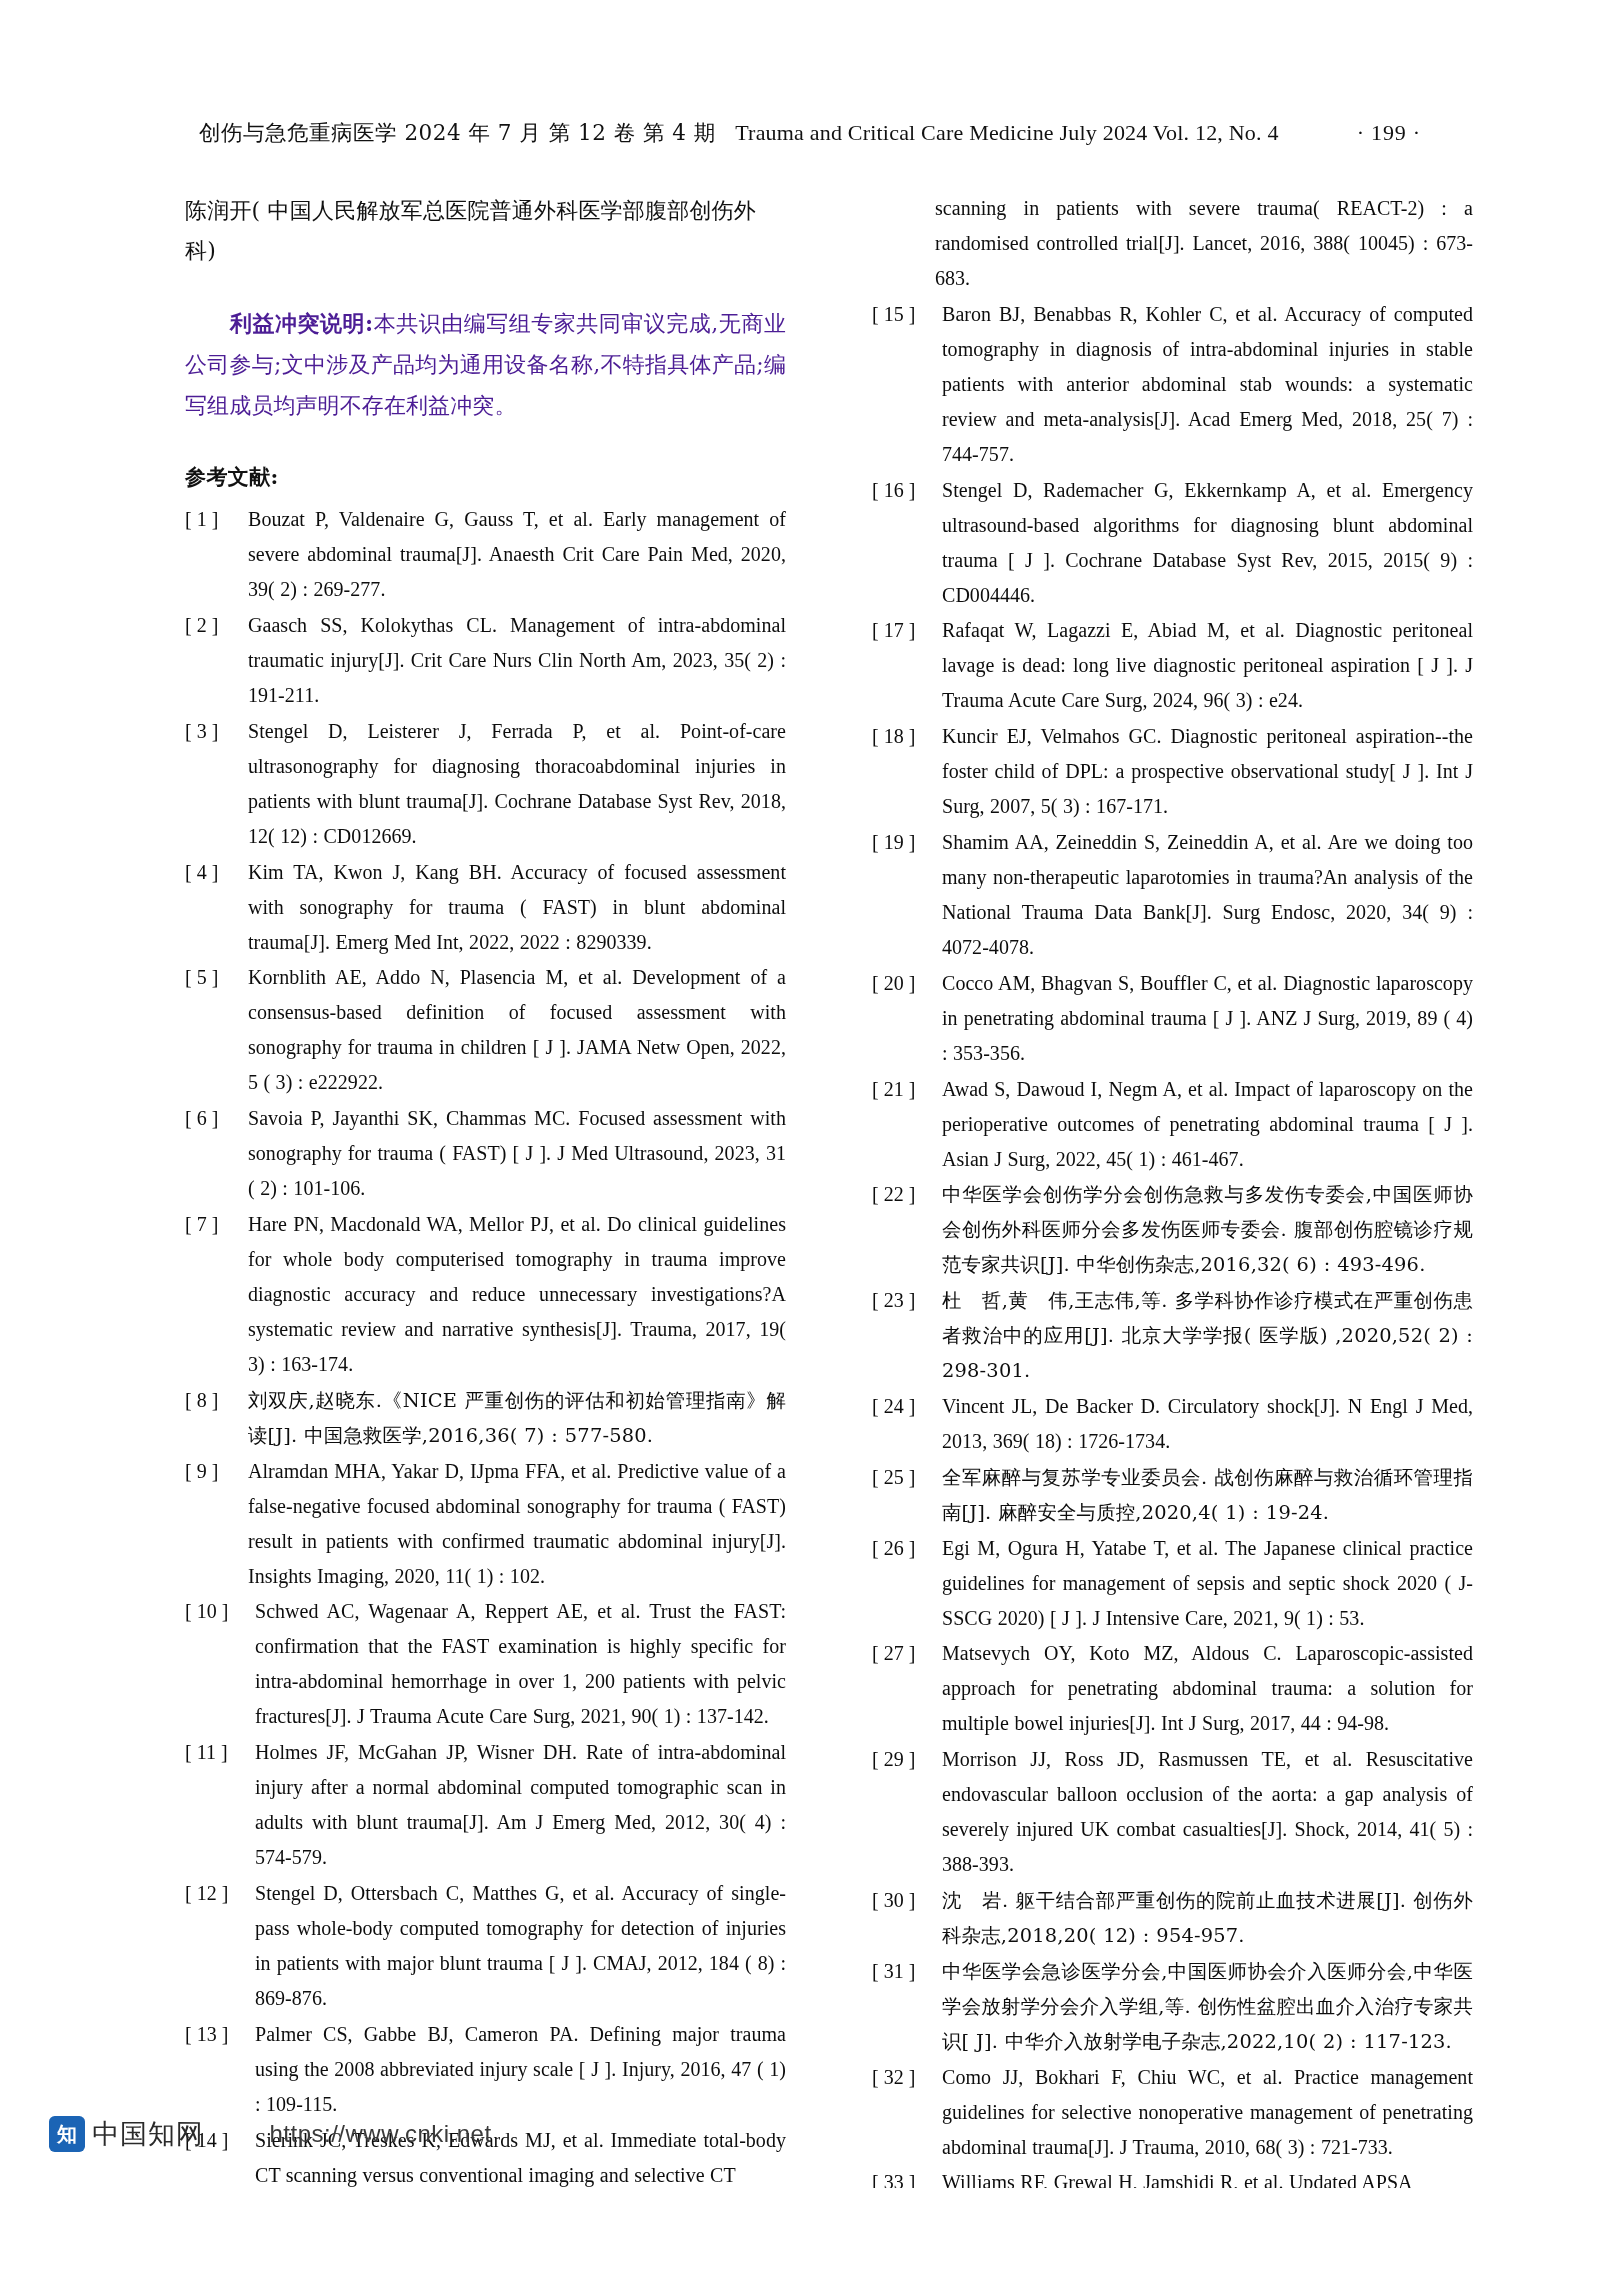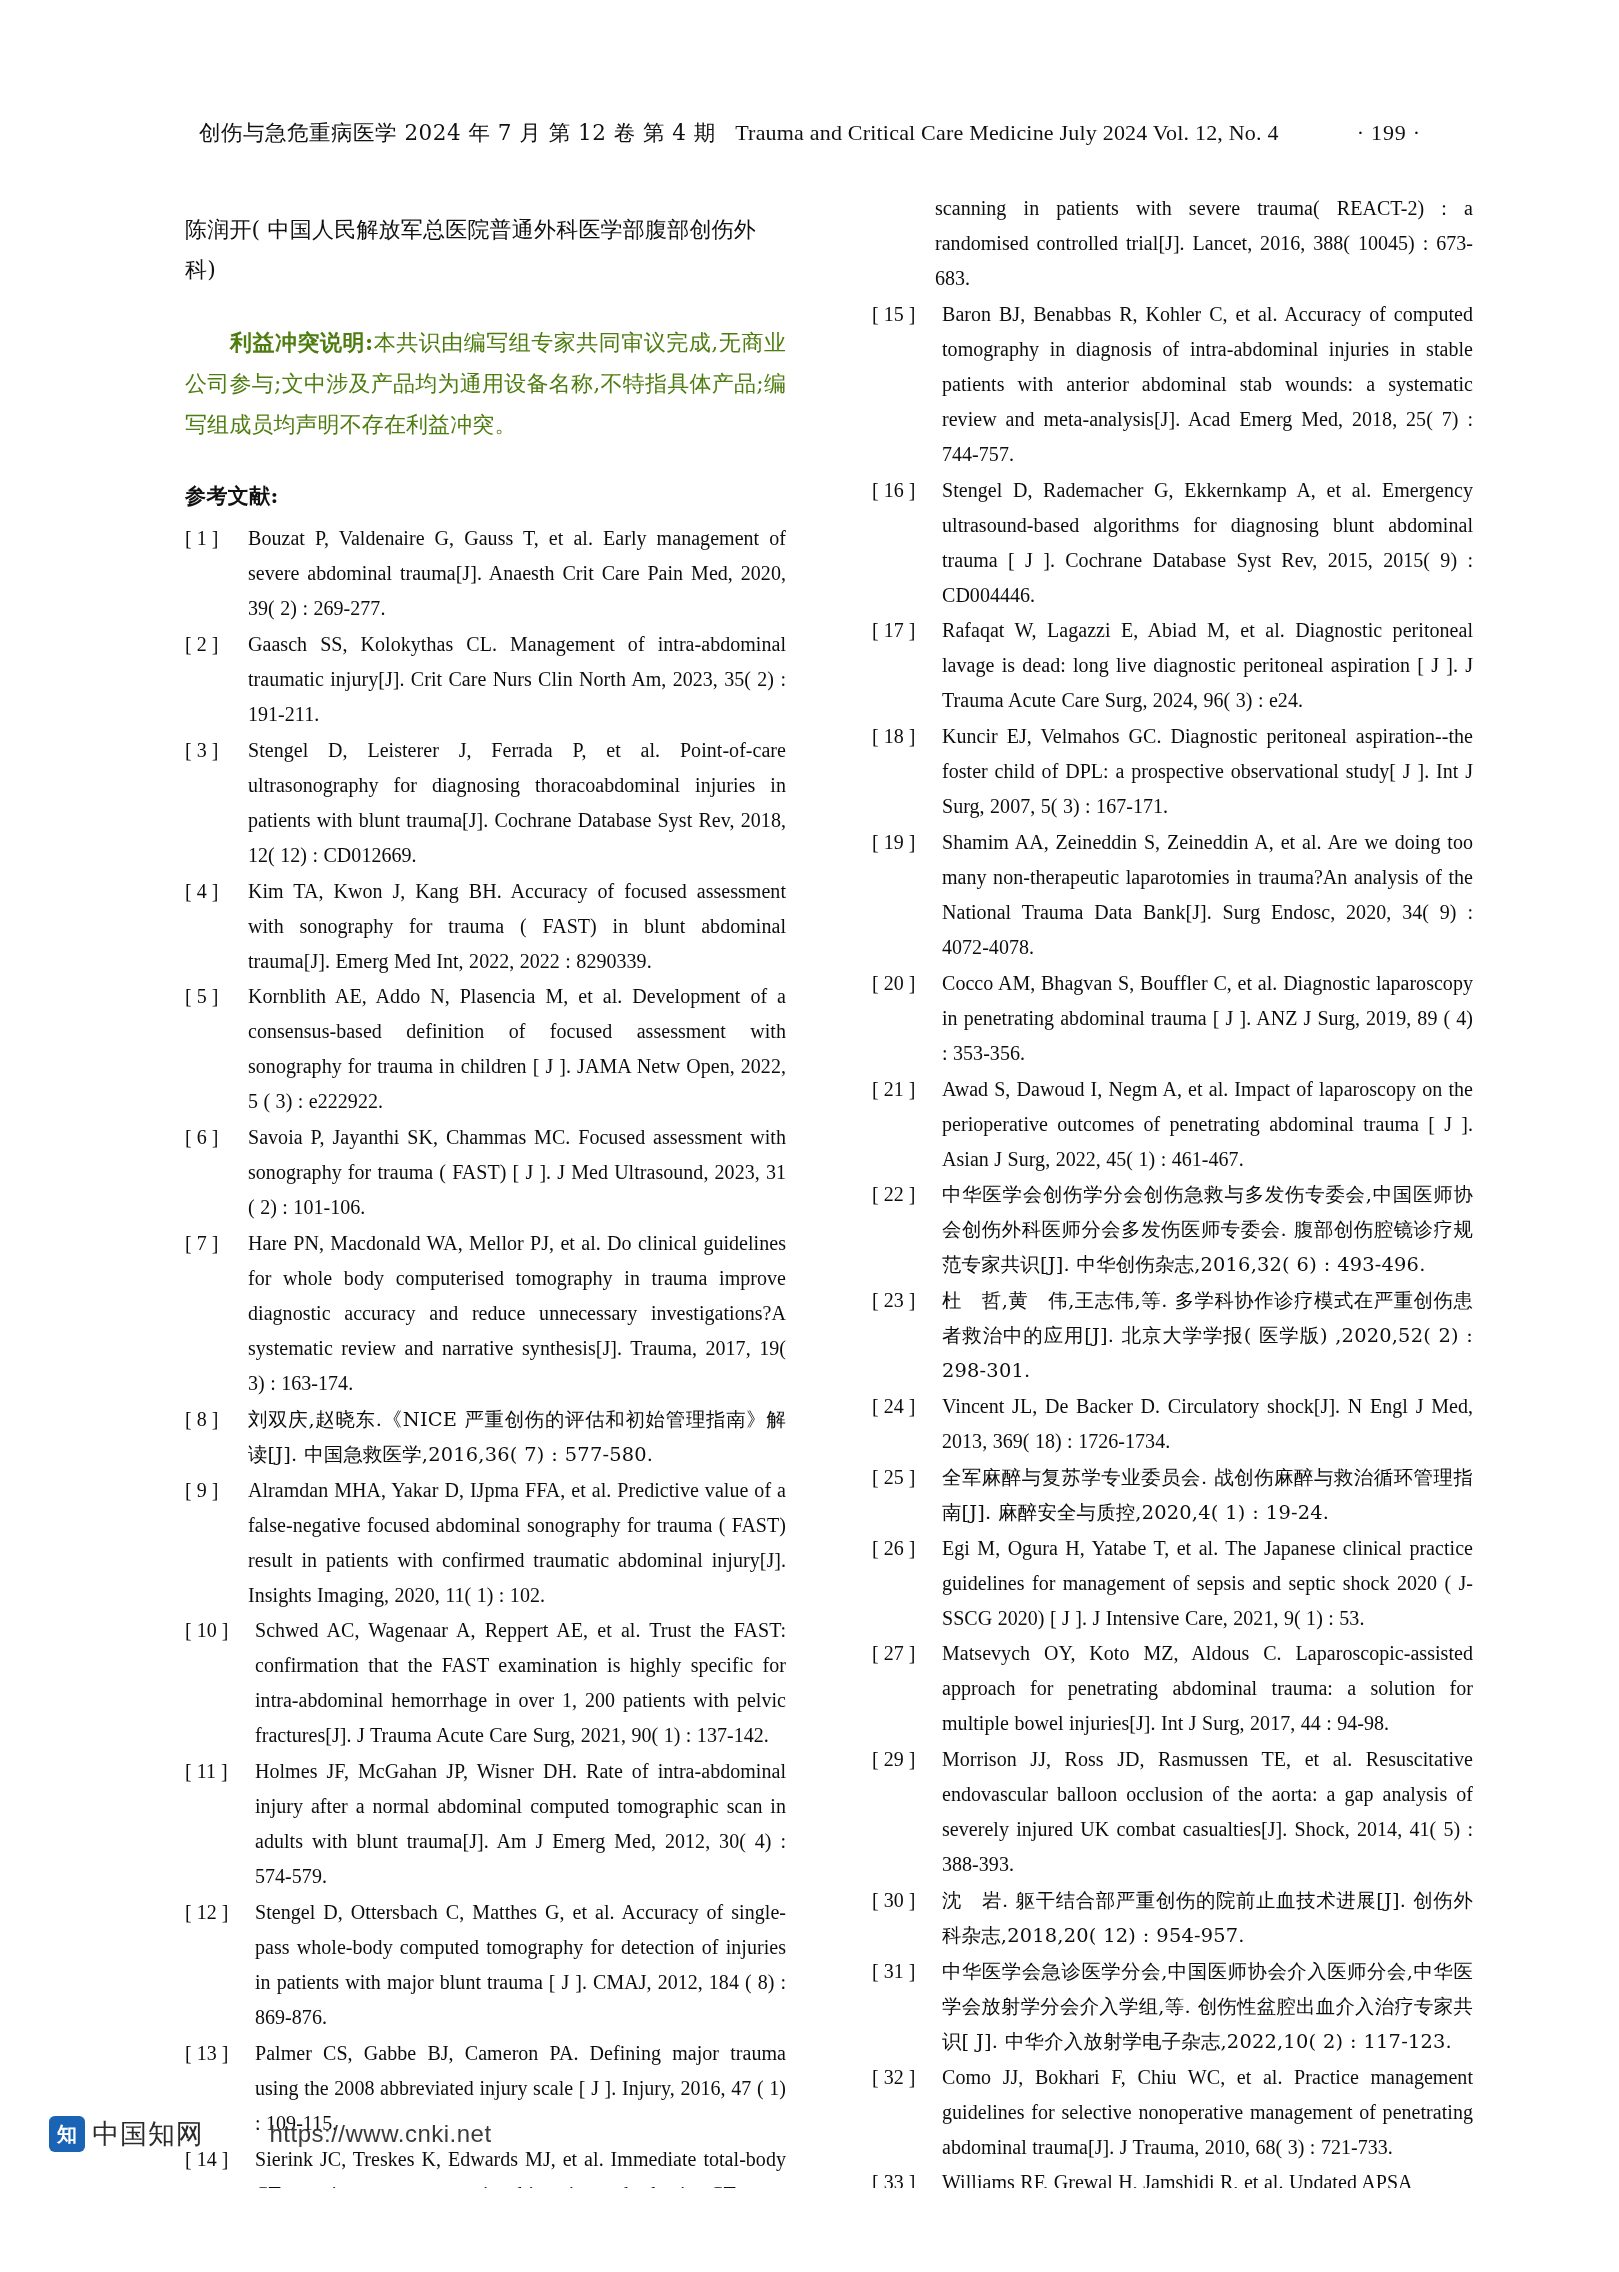"陈润开( 中国人民解放军总医院普通外科医学部腹部创伤外科)" .authorline { margin-top: 19px -> none }
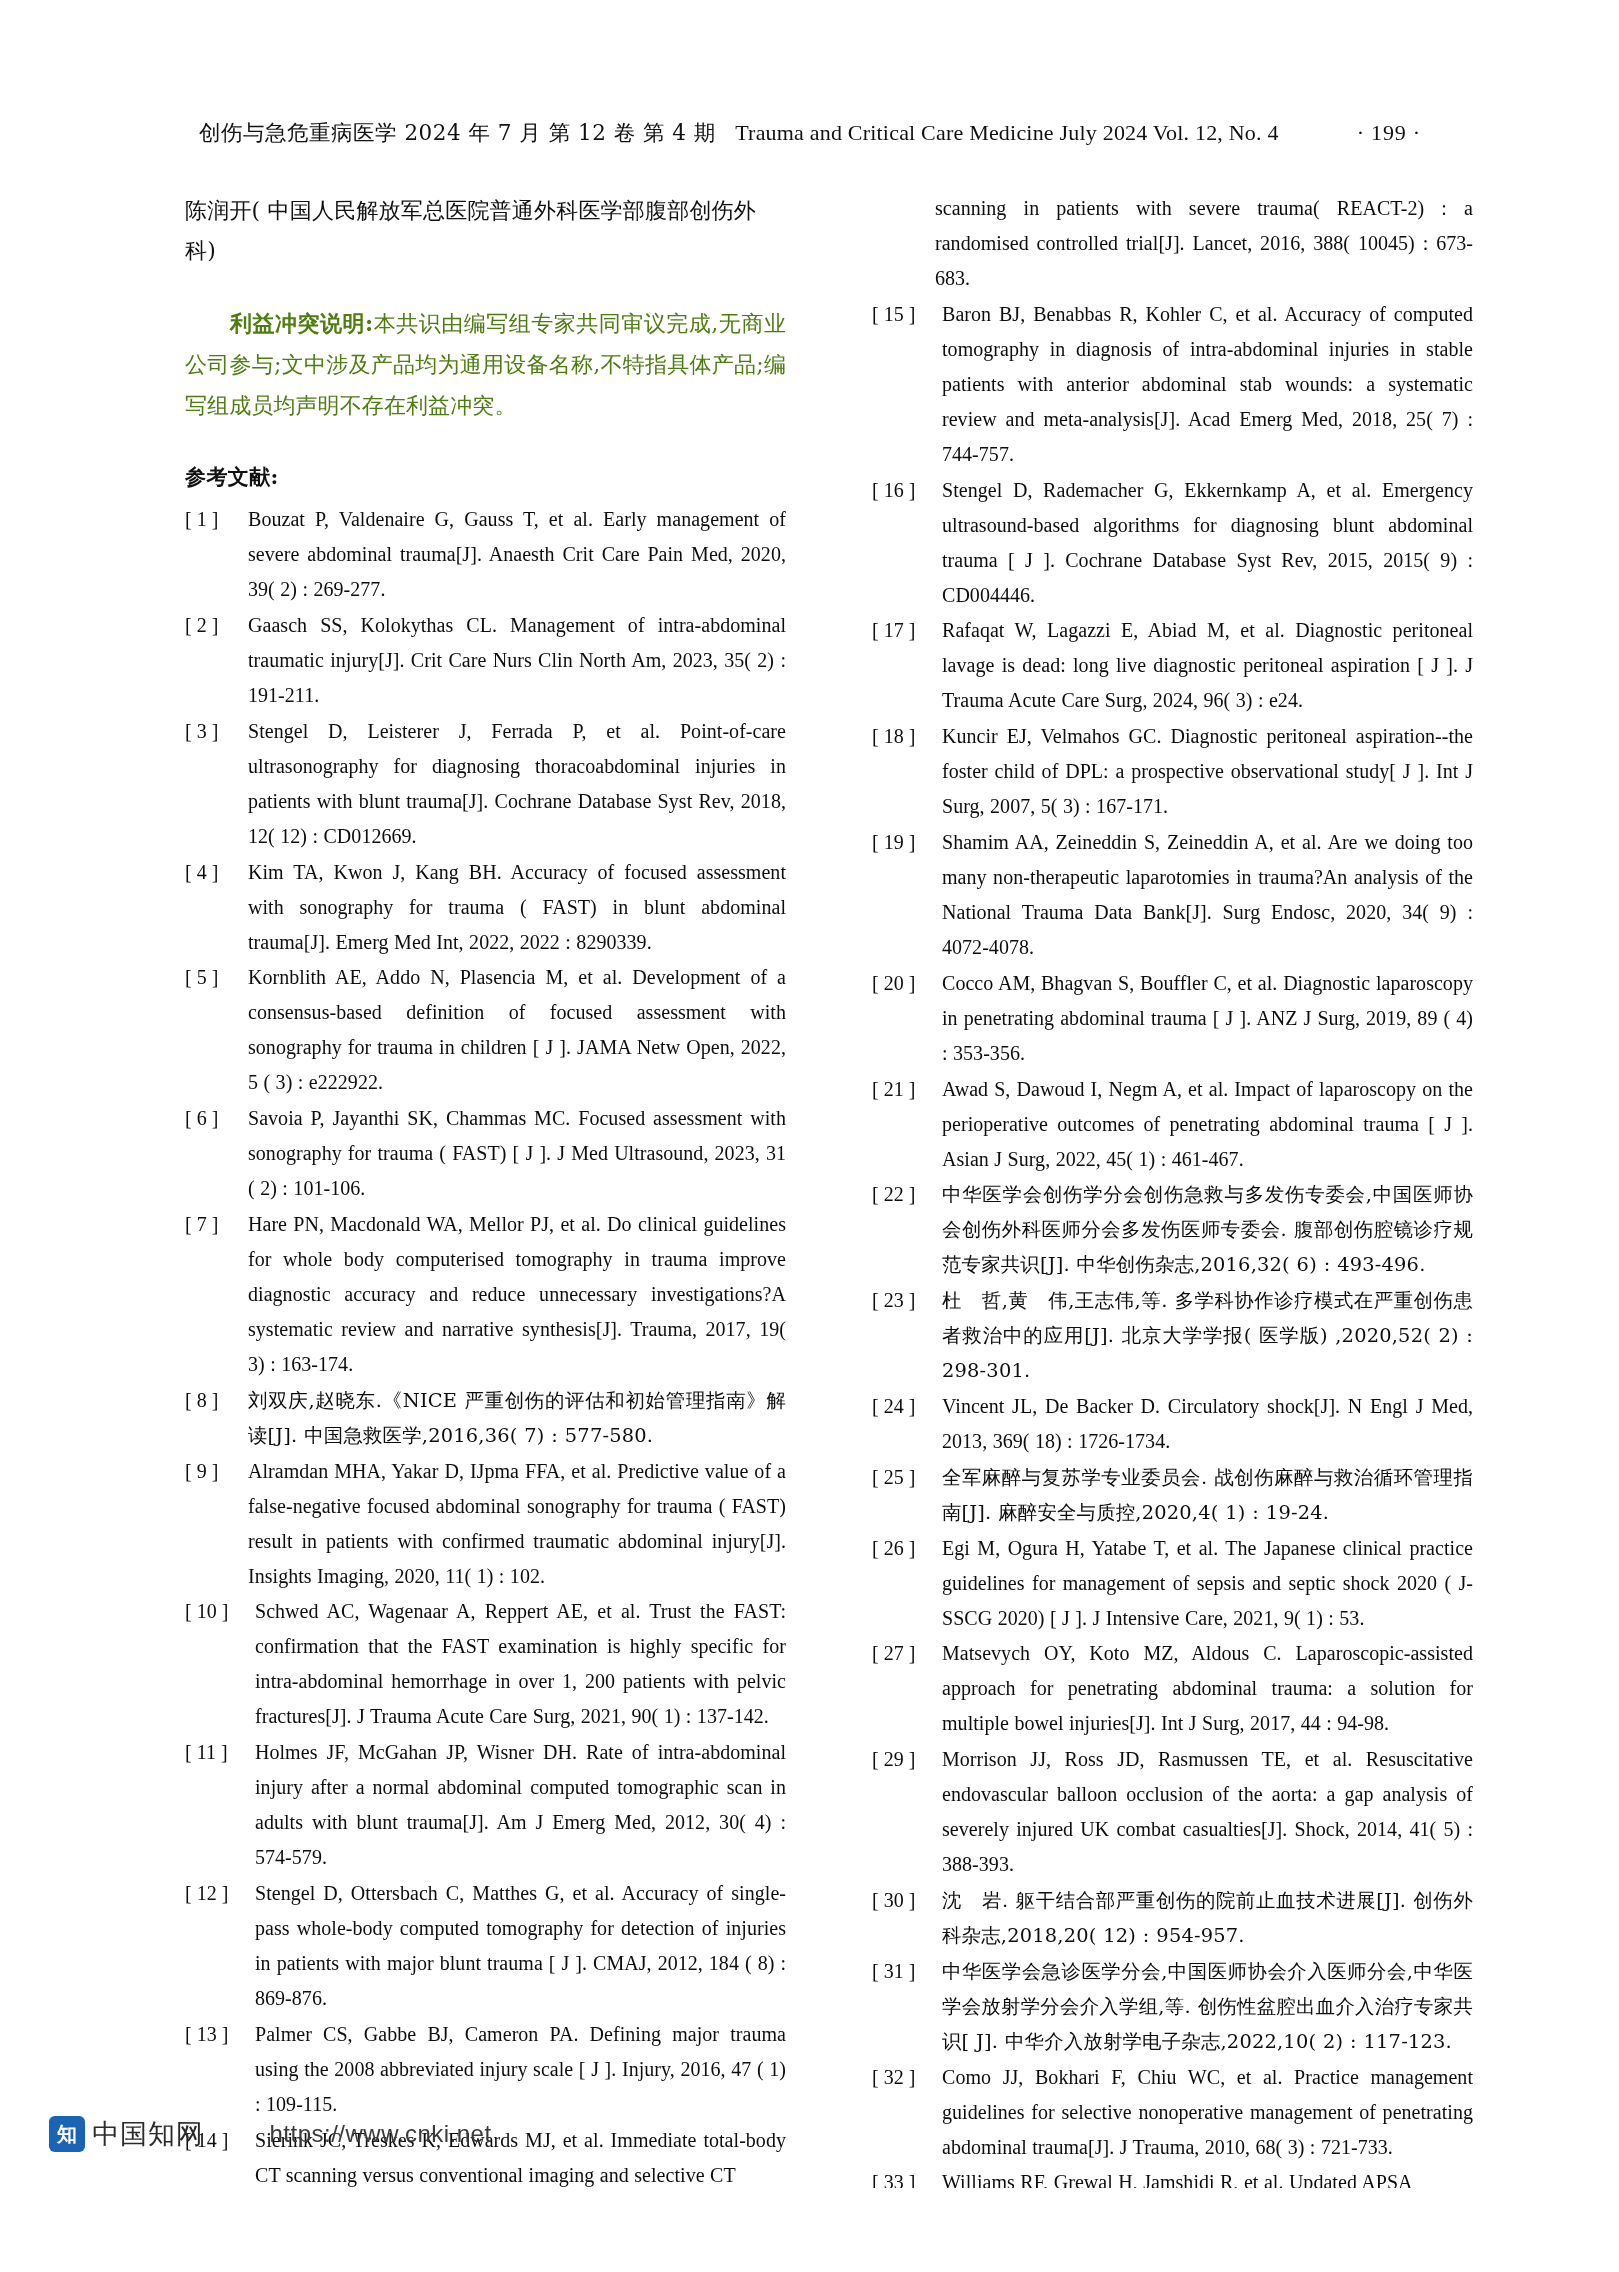"利益冲突说明:本共识由编写组专家共同审议完成,无商业公司参与;文中涉及产品均为通" .coi { color: #4d7c0f -> #4c1d95 }
